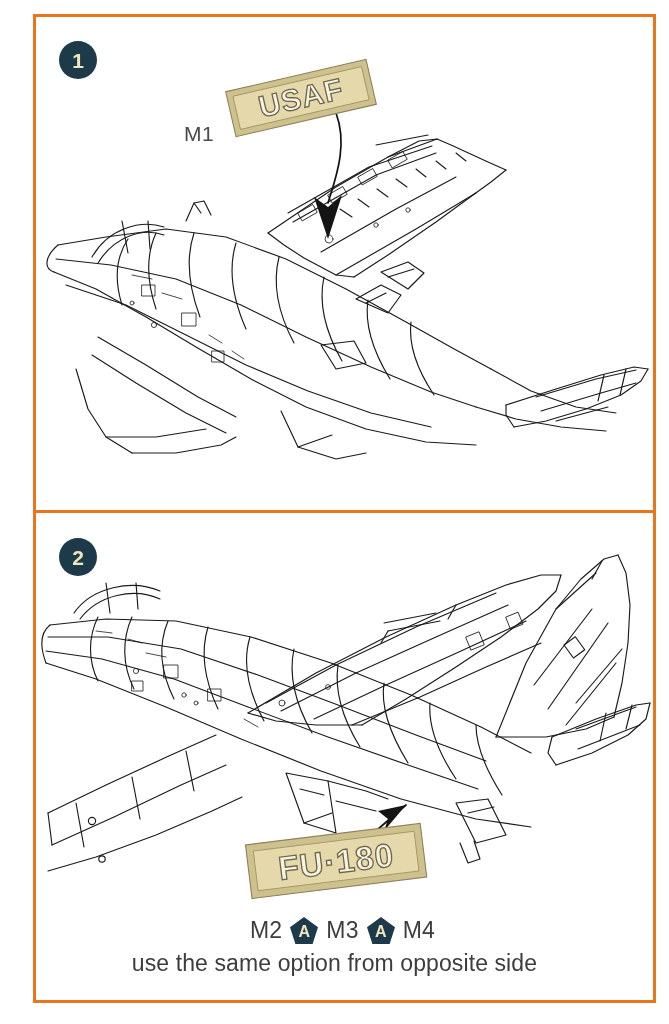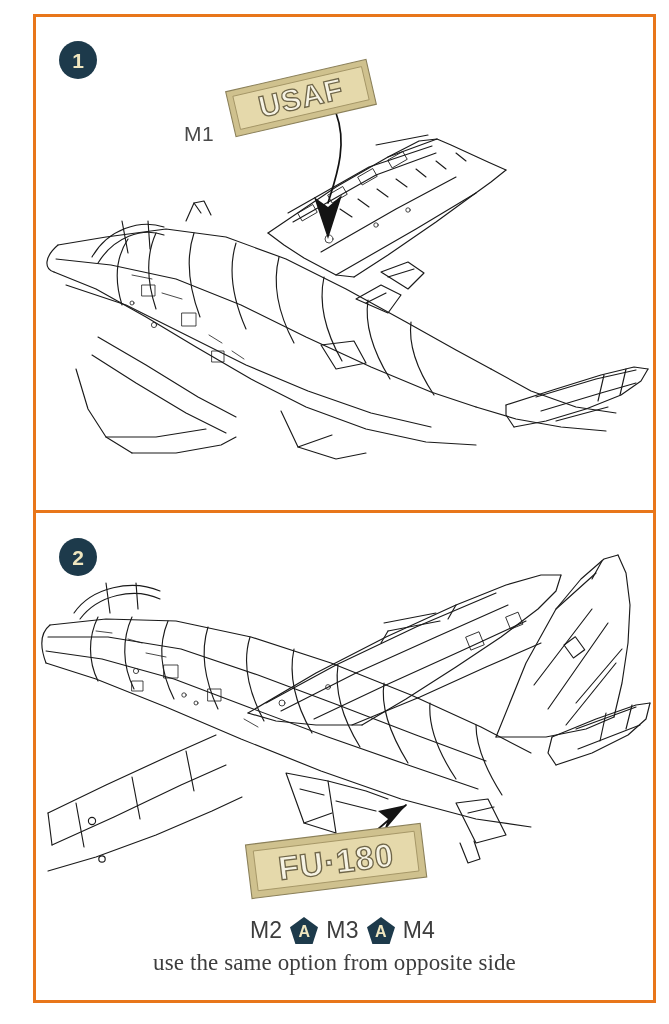"use the same option from" #footer-note { font-family: Liberation Serif, serif -> Liberation Sans, sans-serif }
